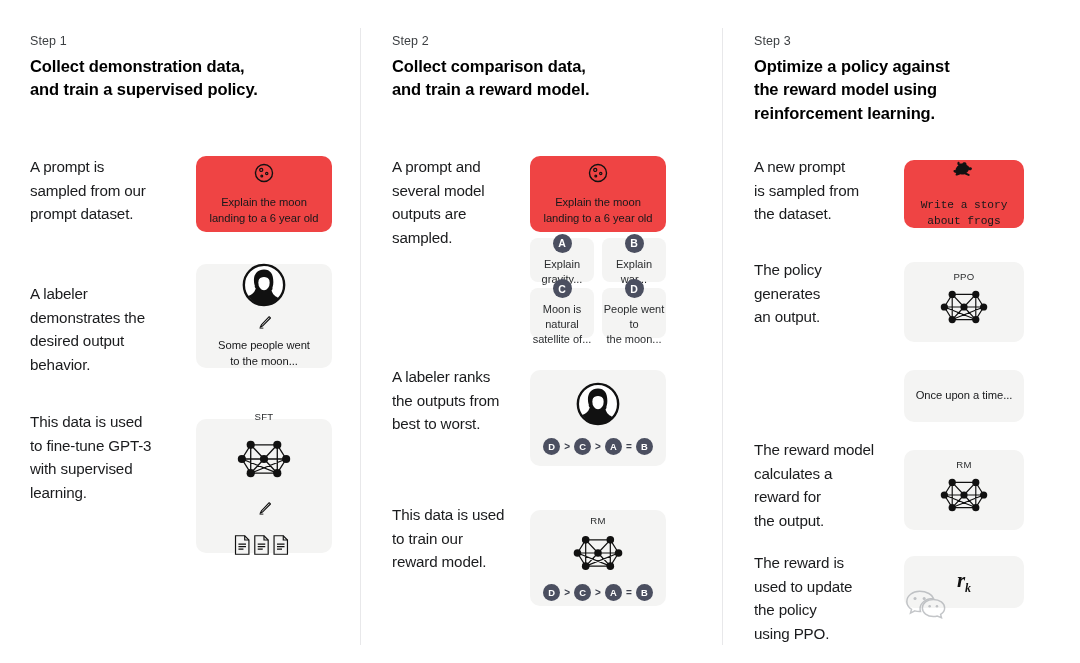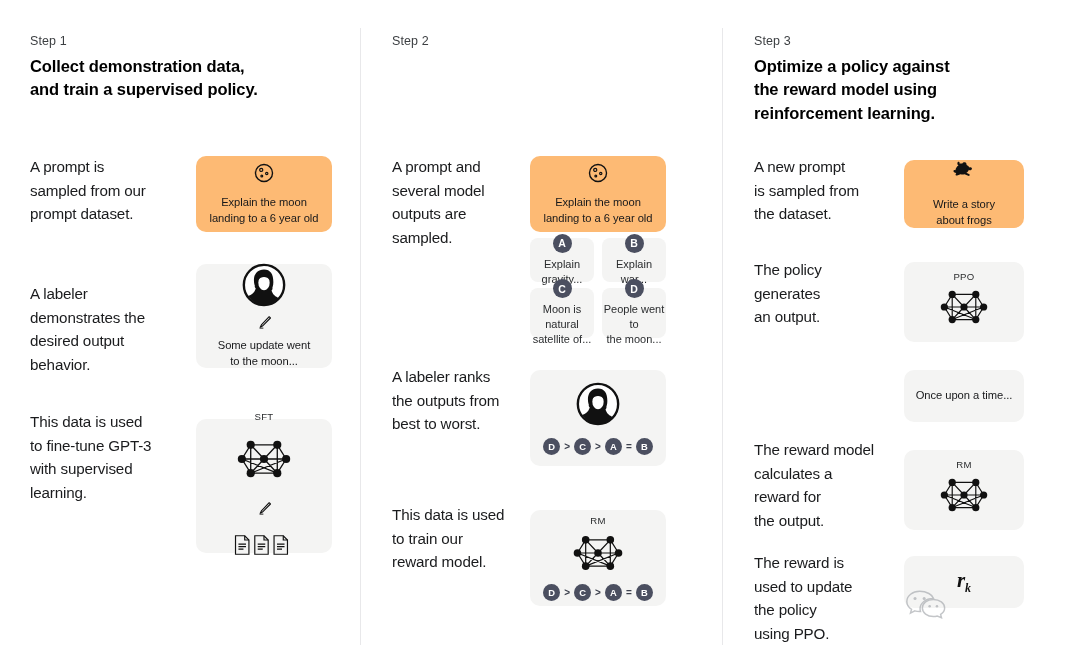"Collect comparison data," div.step-title { html: none -> <div>Collect comparison data, and train a reward model.</div> }
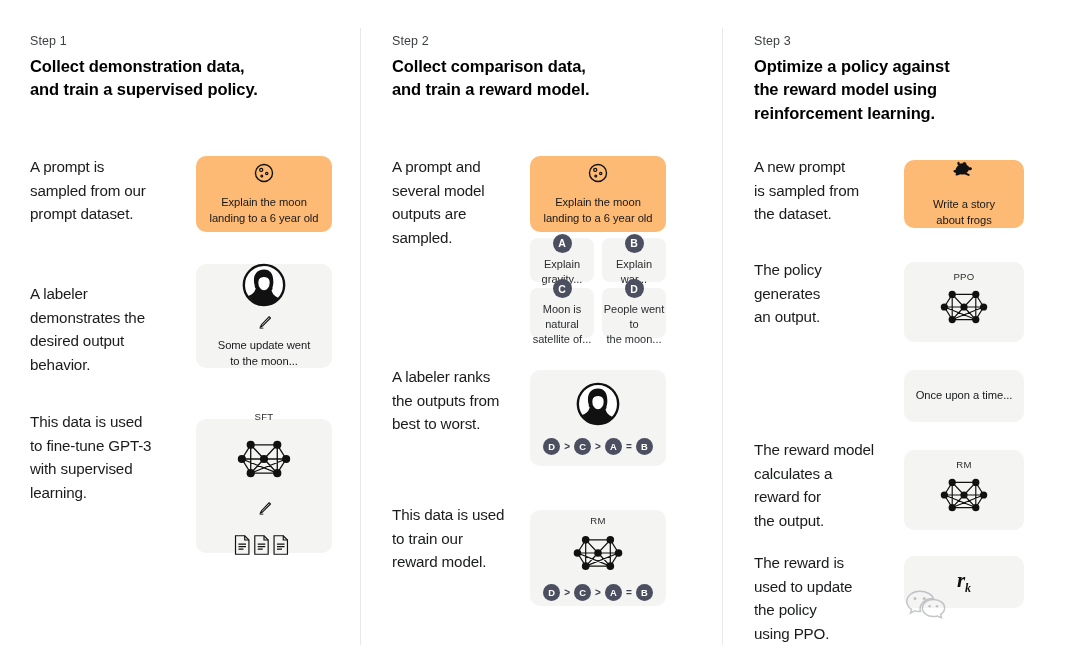"Explain the moon" .card.prompt { background: #fdba74 -> #ef4444 }
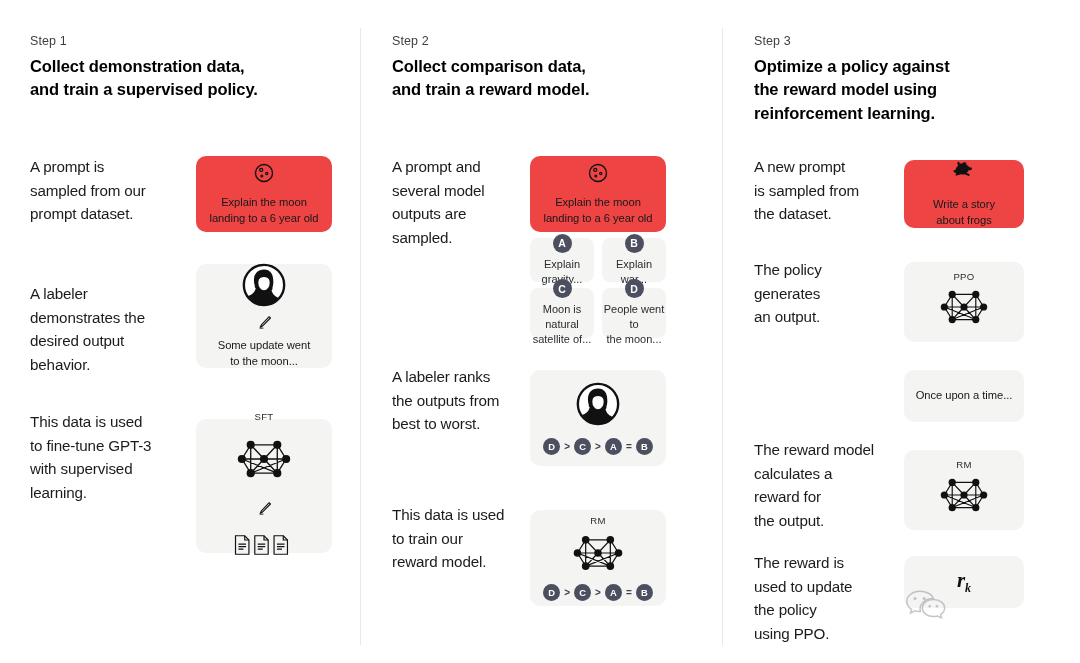"Write a story" div.card { font-family: none -> Liberation Mono, monospace }
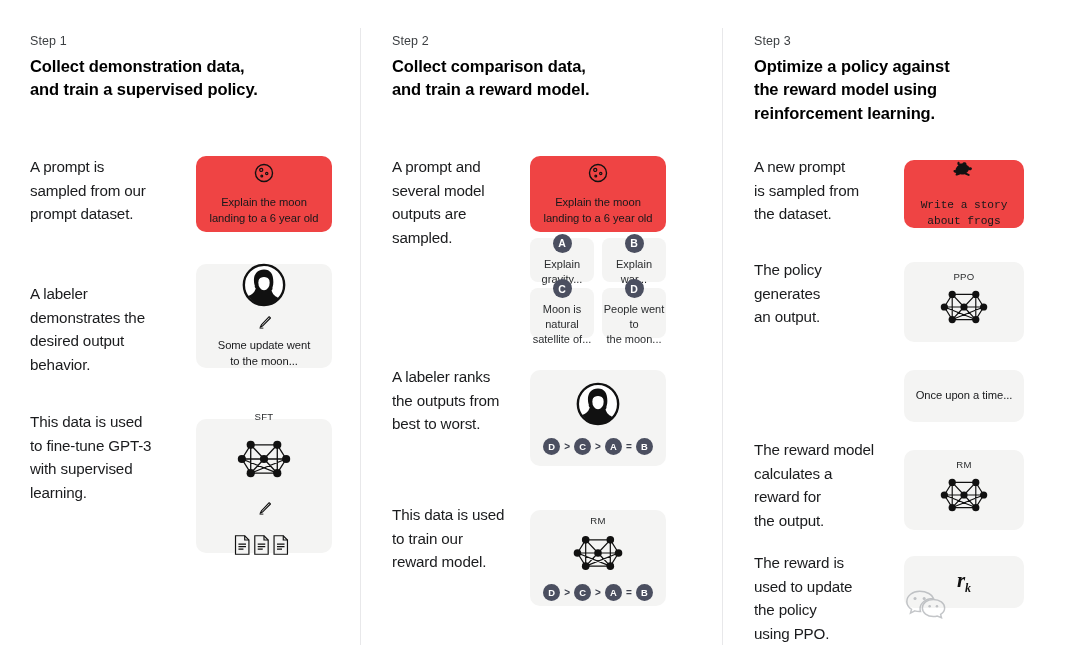"Some update went" div.card-text { text: update -> people }
